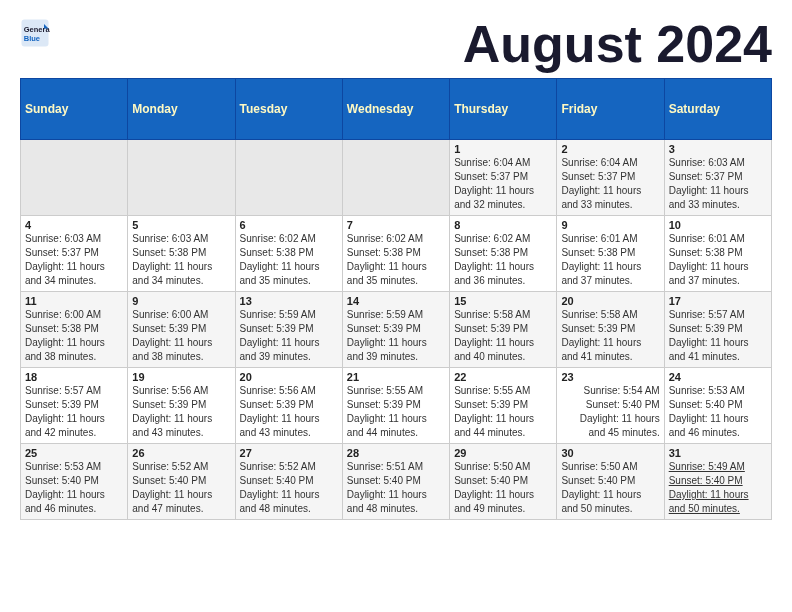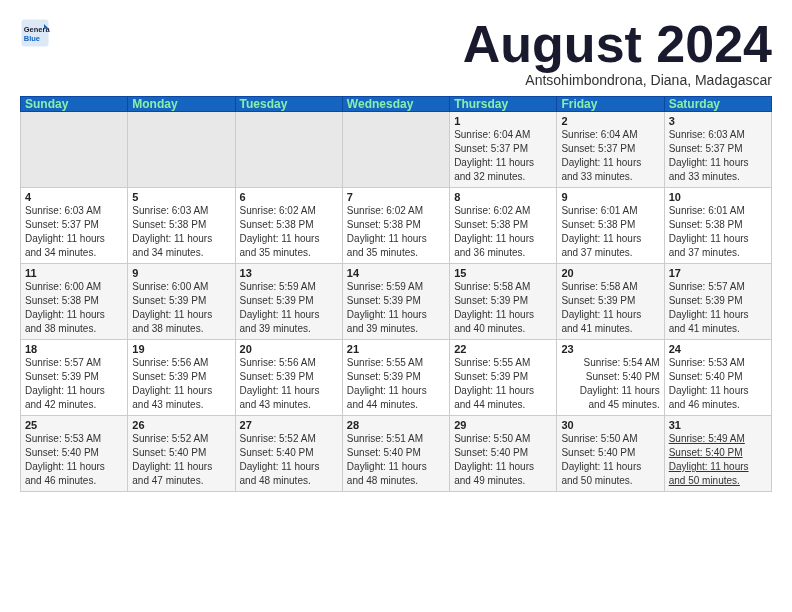"Antsohimbondrona, Diana, Madagascar" div.location { html: <div>Antsohimbondrona, Diana, Madagascar</div> -> none }
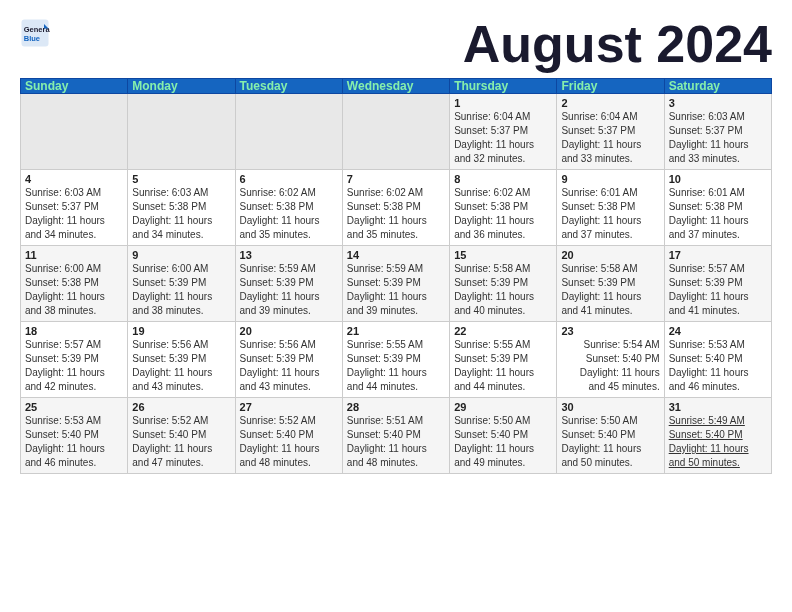"Sunday" .calendar th { color: #86efac -> #fef9c3; padding: 0 4px -> 23px 4px }
